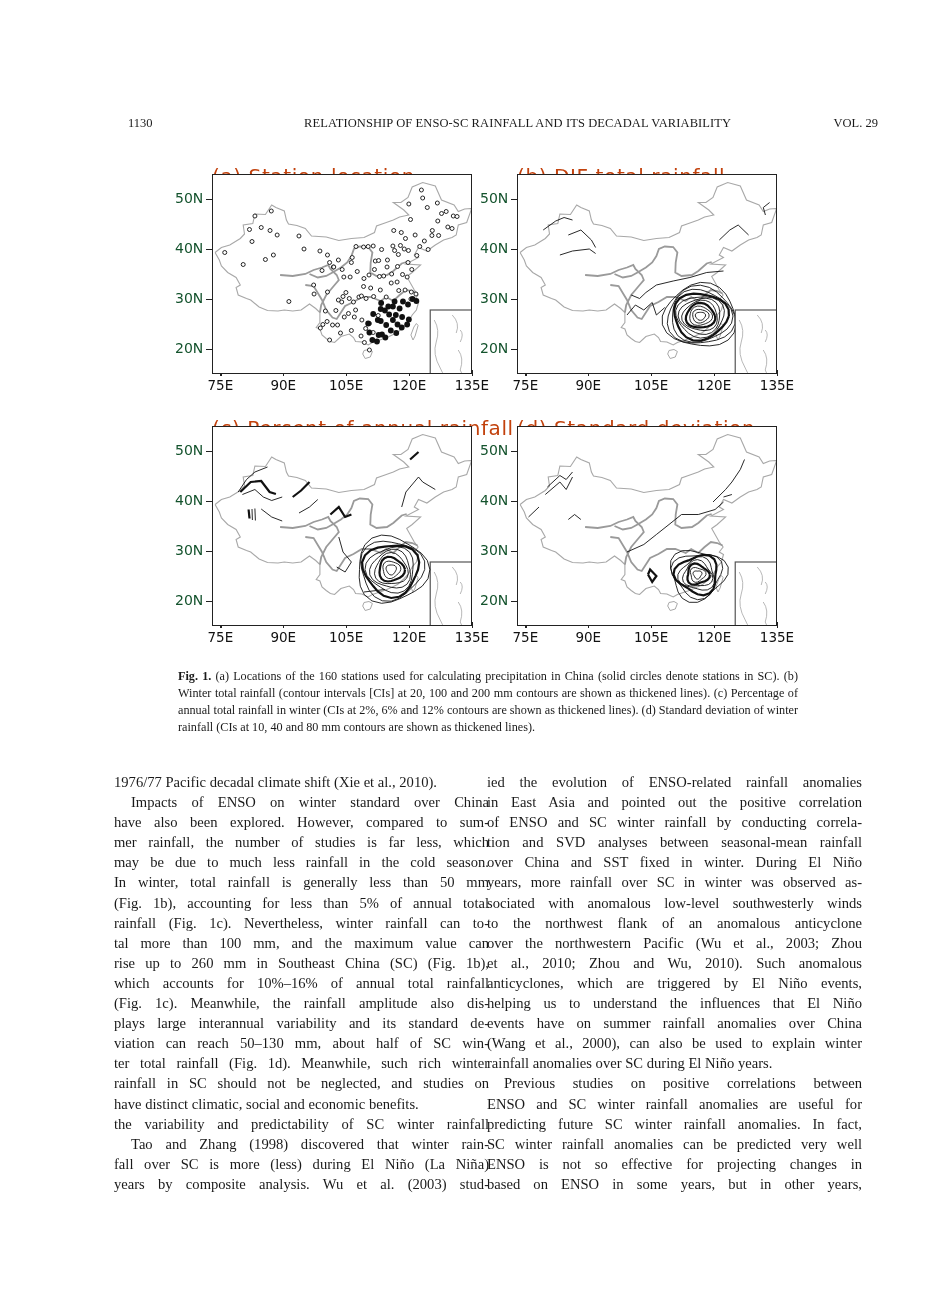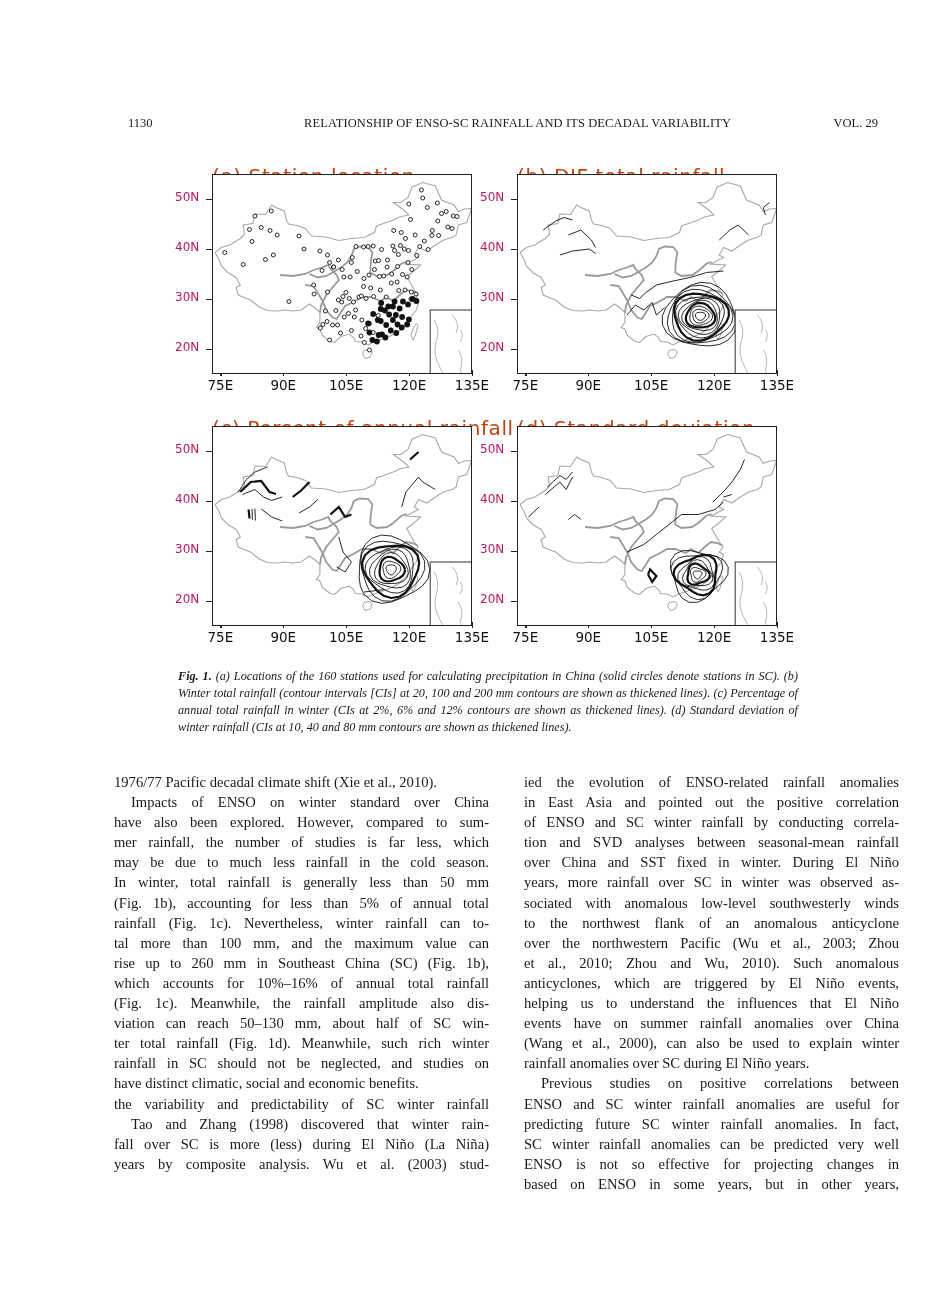"50N" .ylab { color: #be185d -> #14532d; font-size: 12px -> 14px }
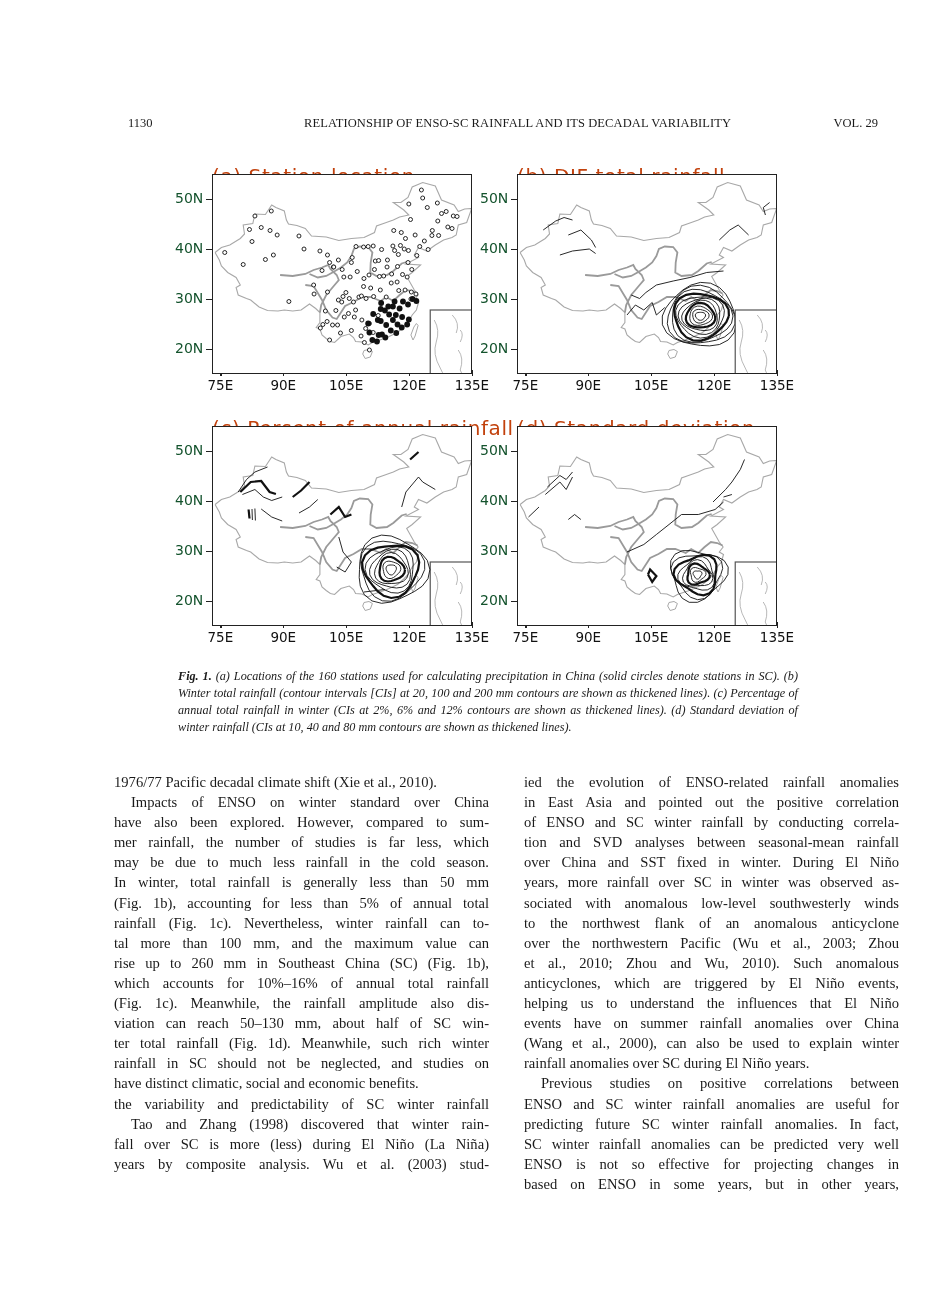"Fig. 1. (a) Locations of" .caption { font-style: italic -> none }
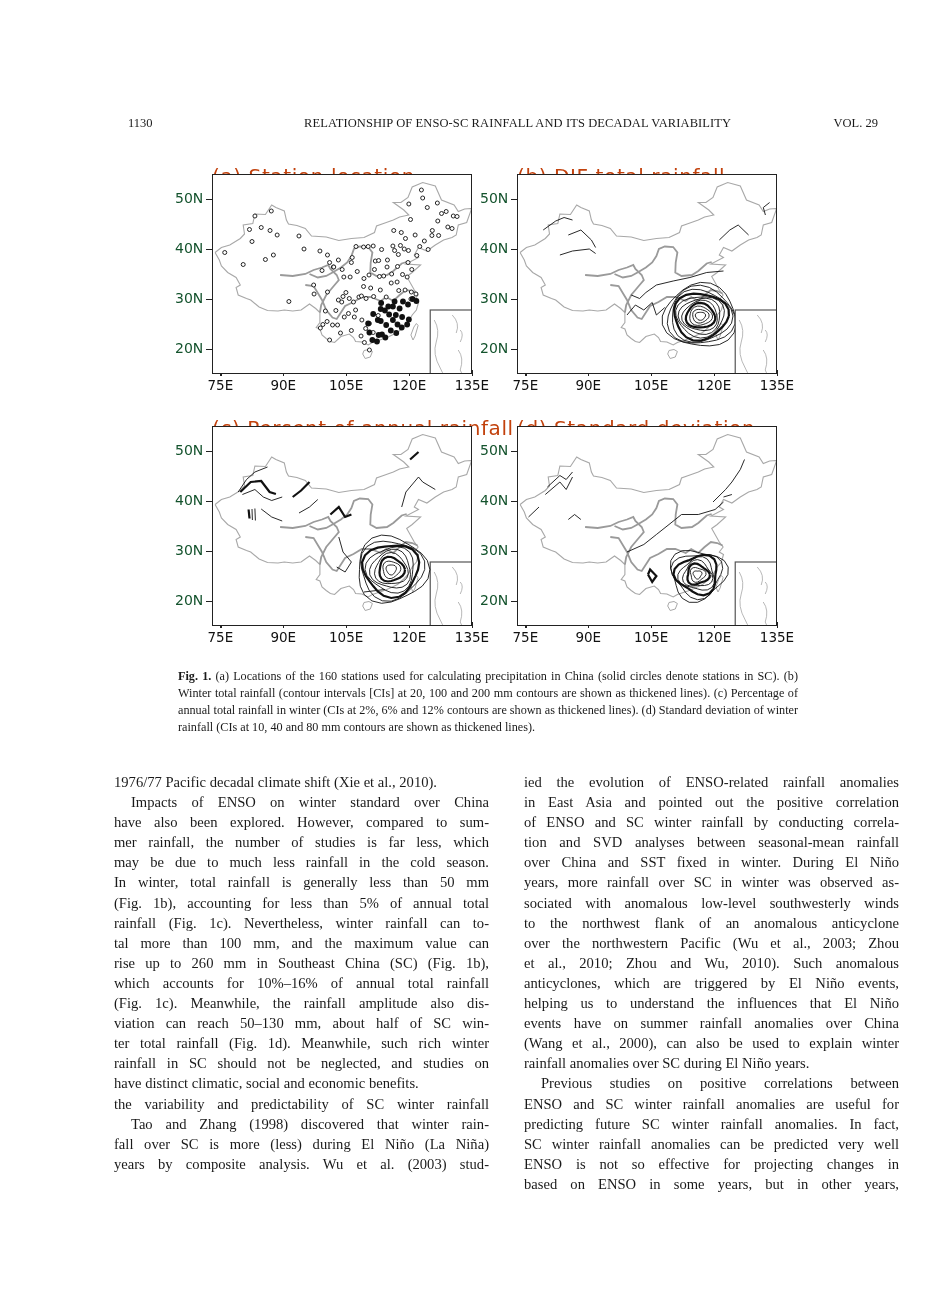"ied the evolution of ENSO-related" .col.right { left: 524px -> 487px }
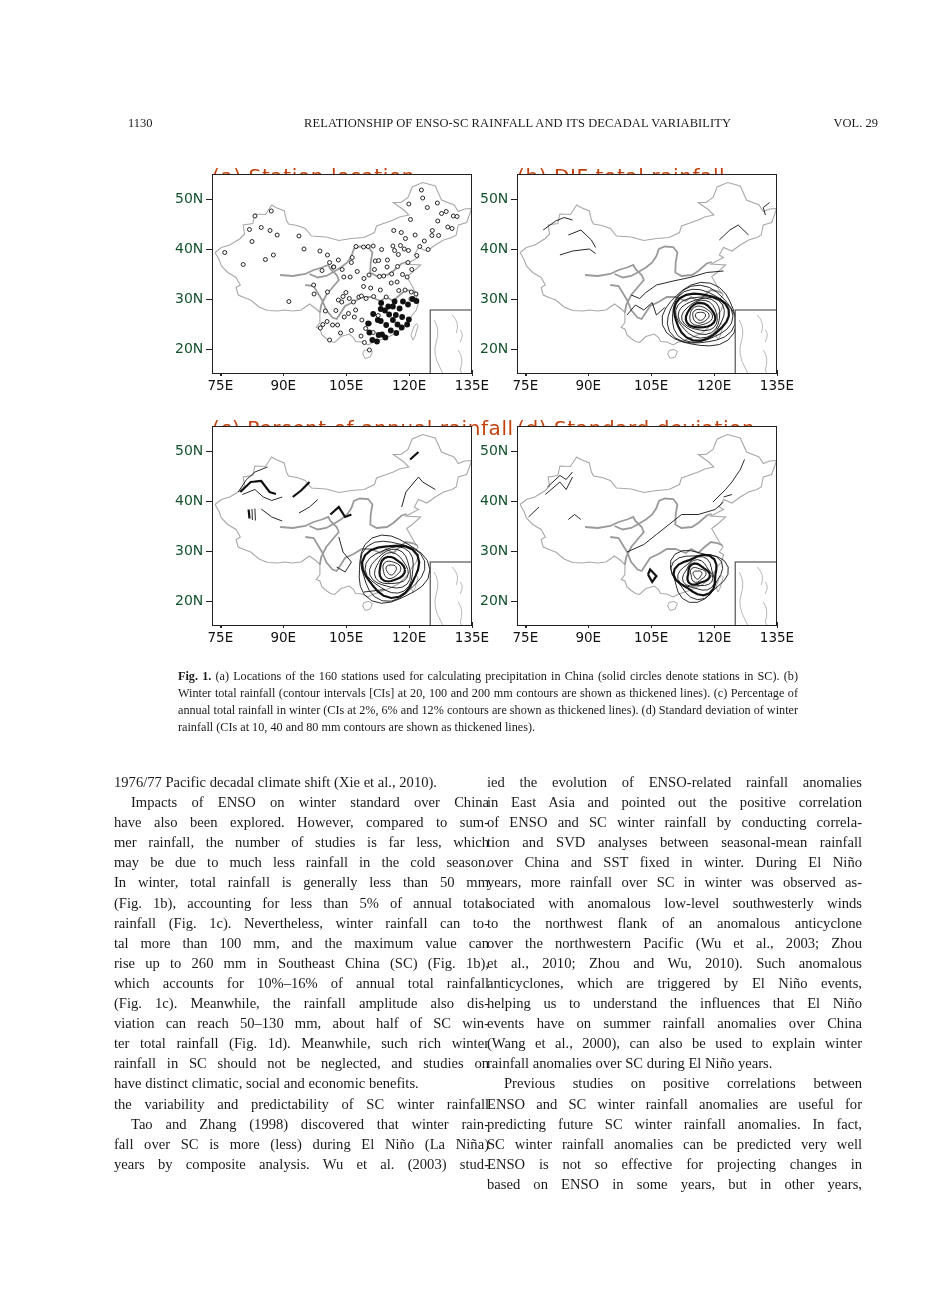"plays large interannual variability and" span.line { html: none -> <span>plays large interannual variability and its standard de-</span> }
